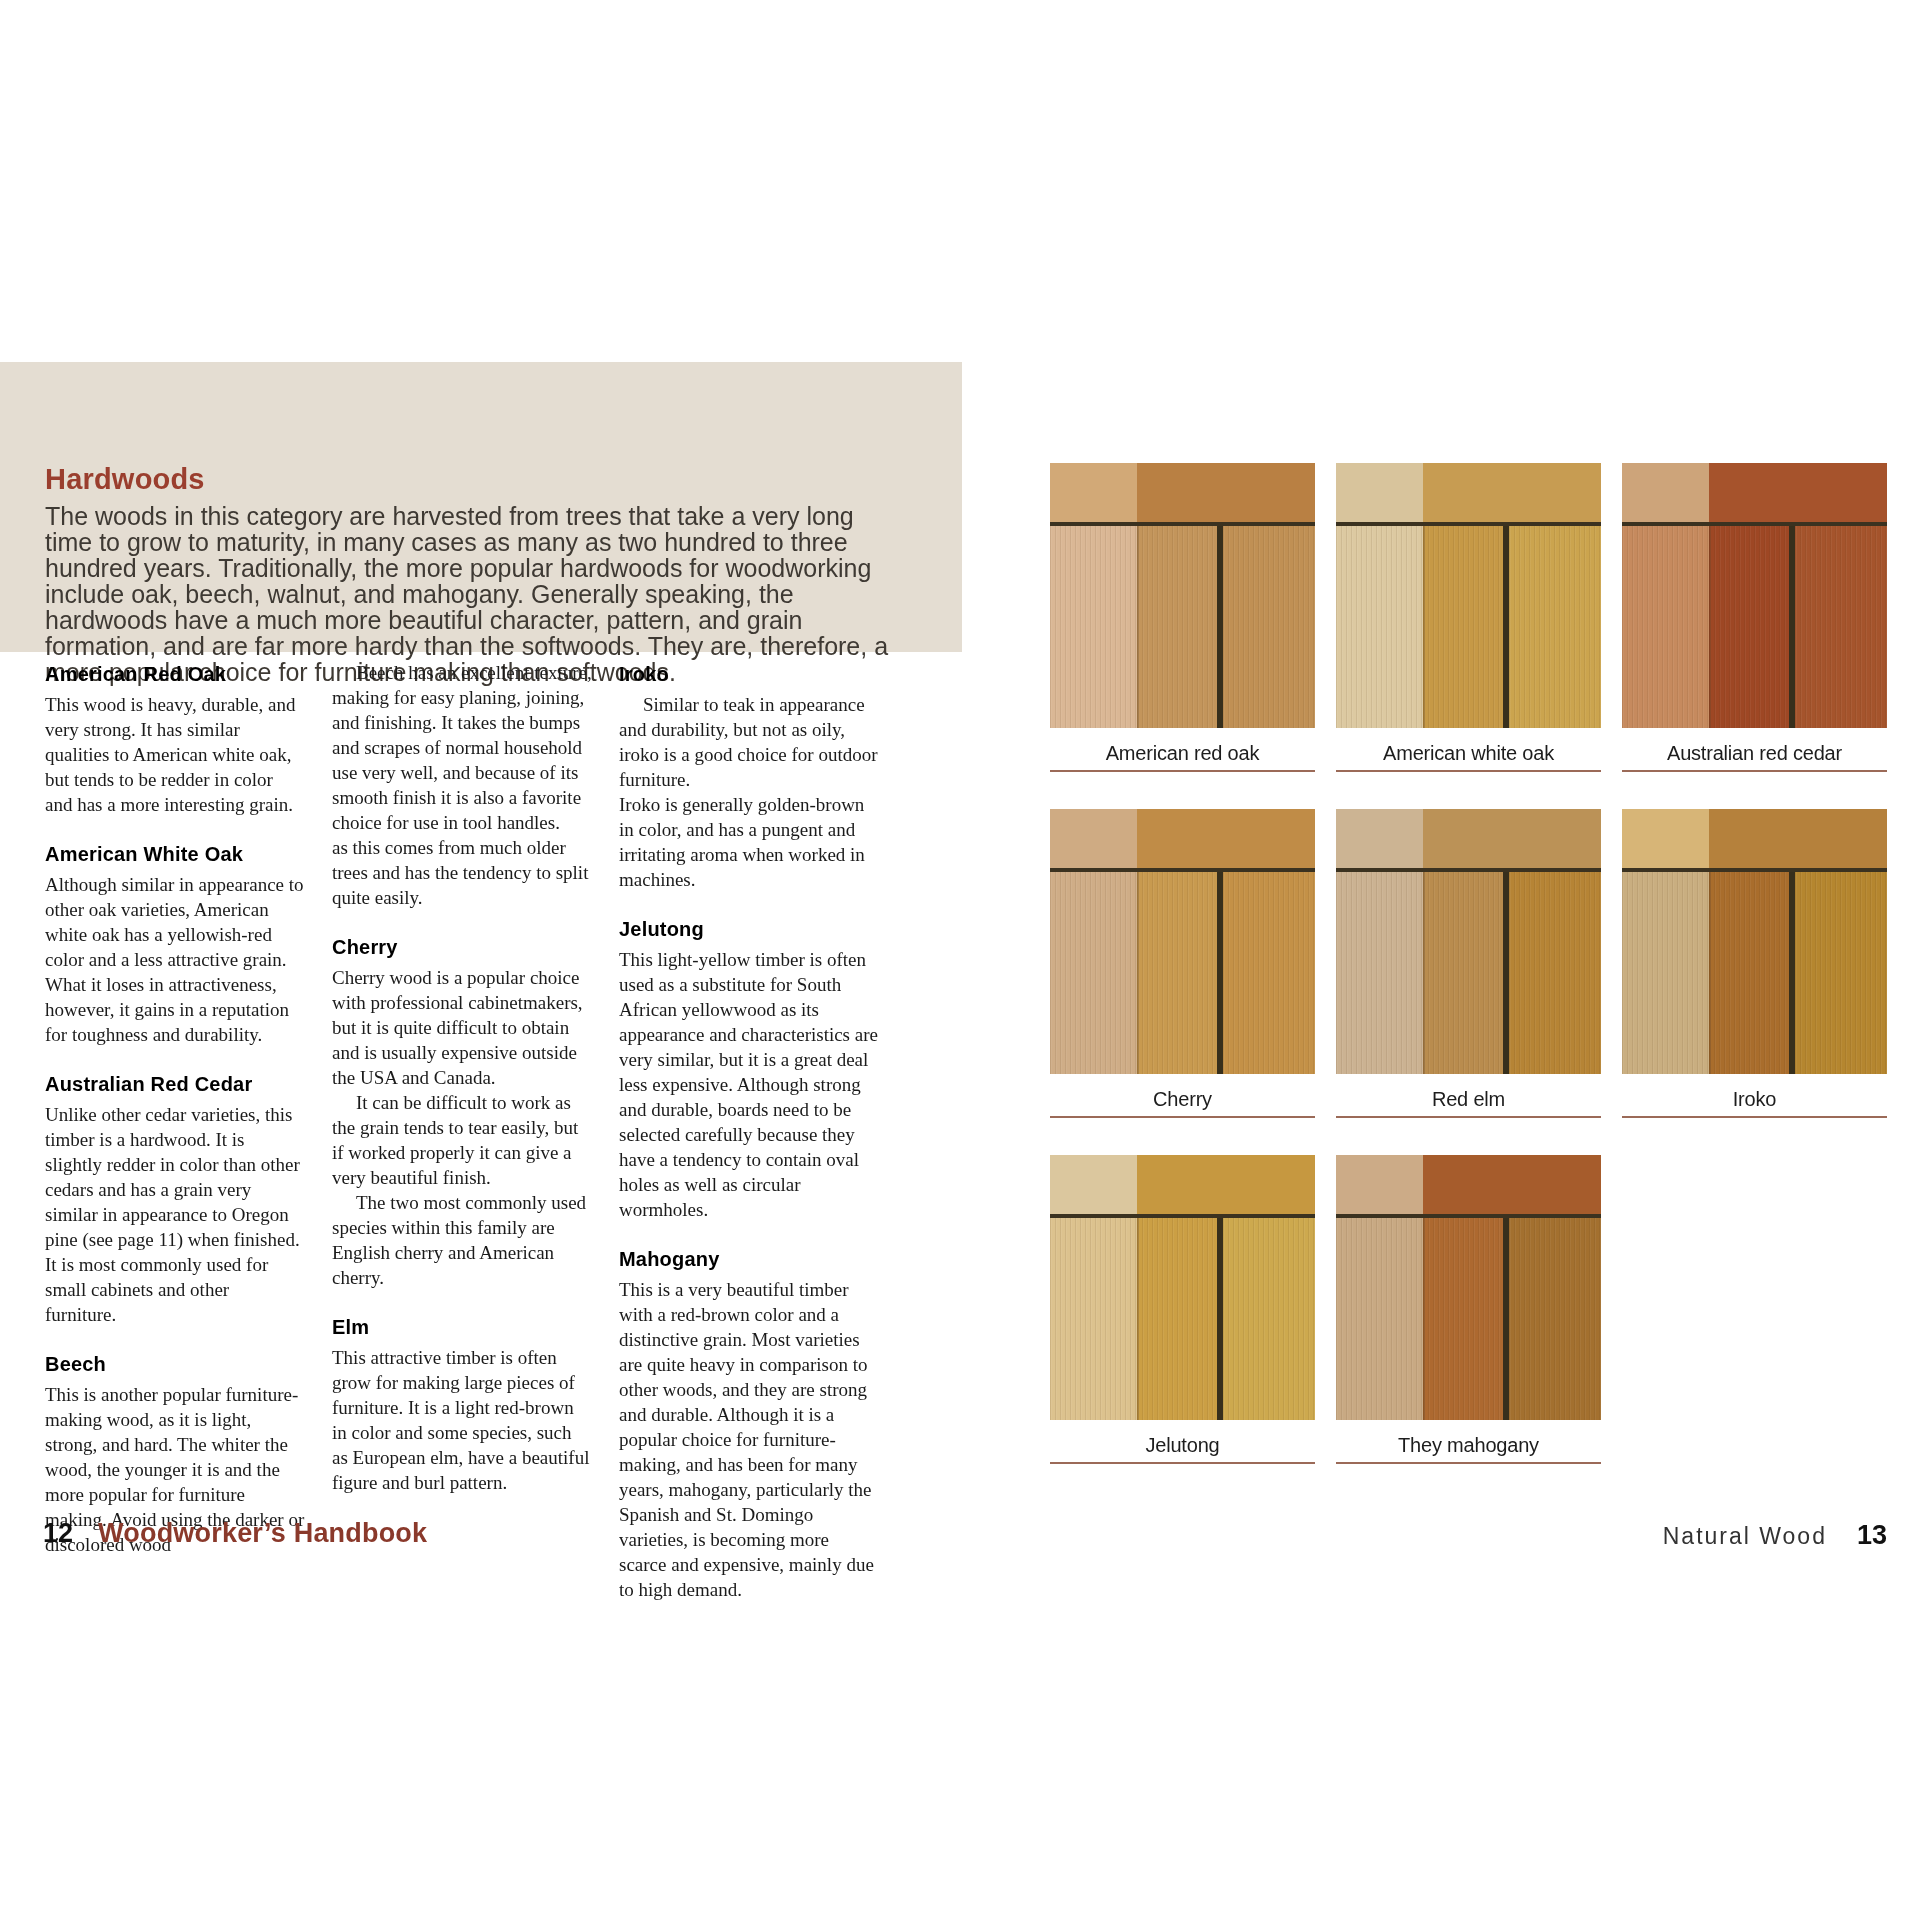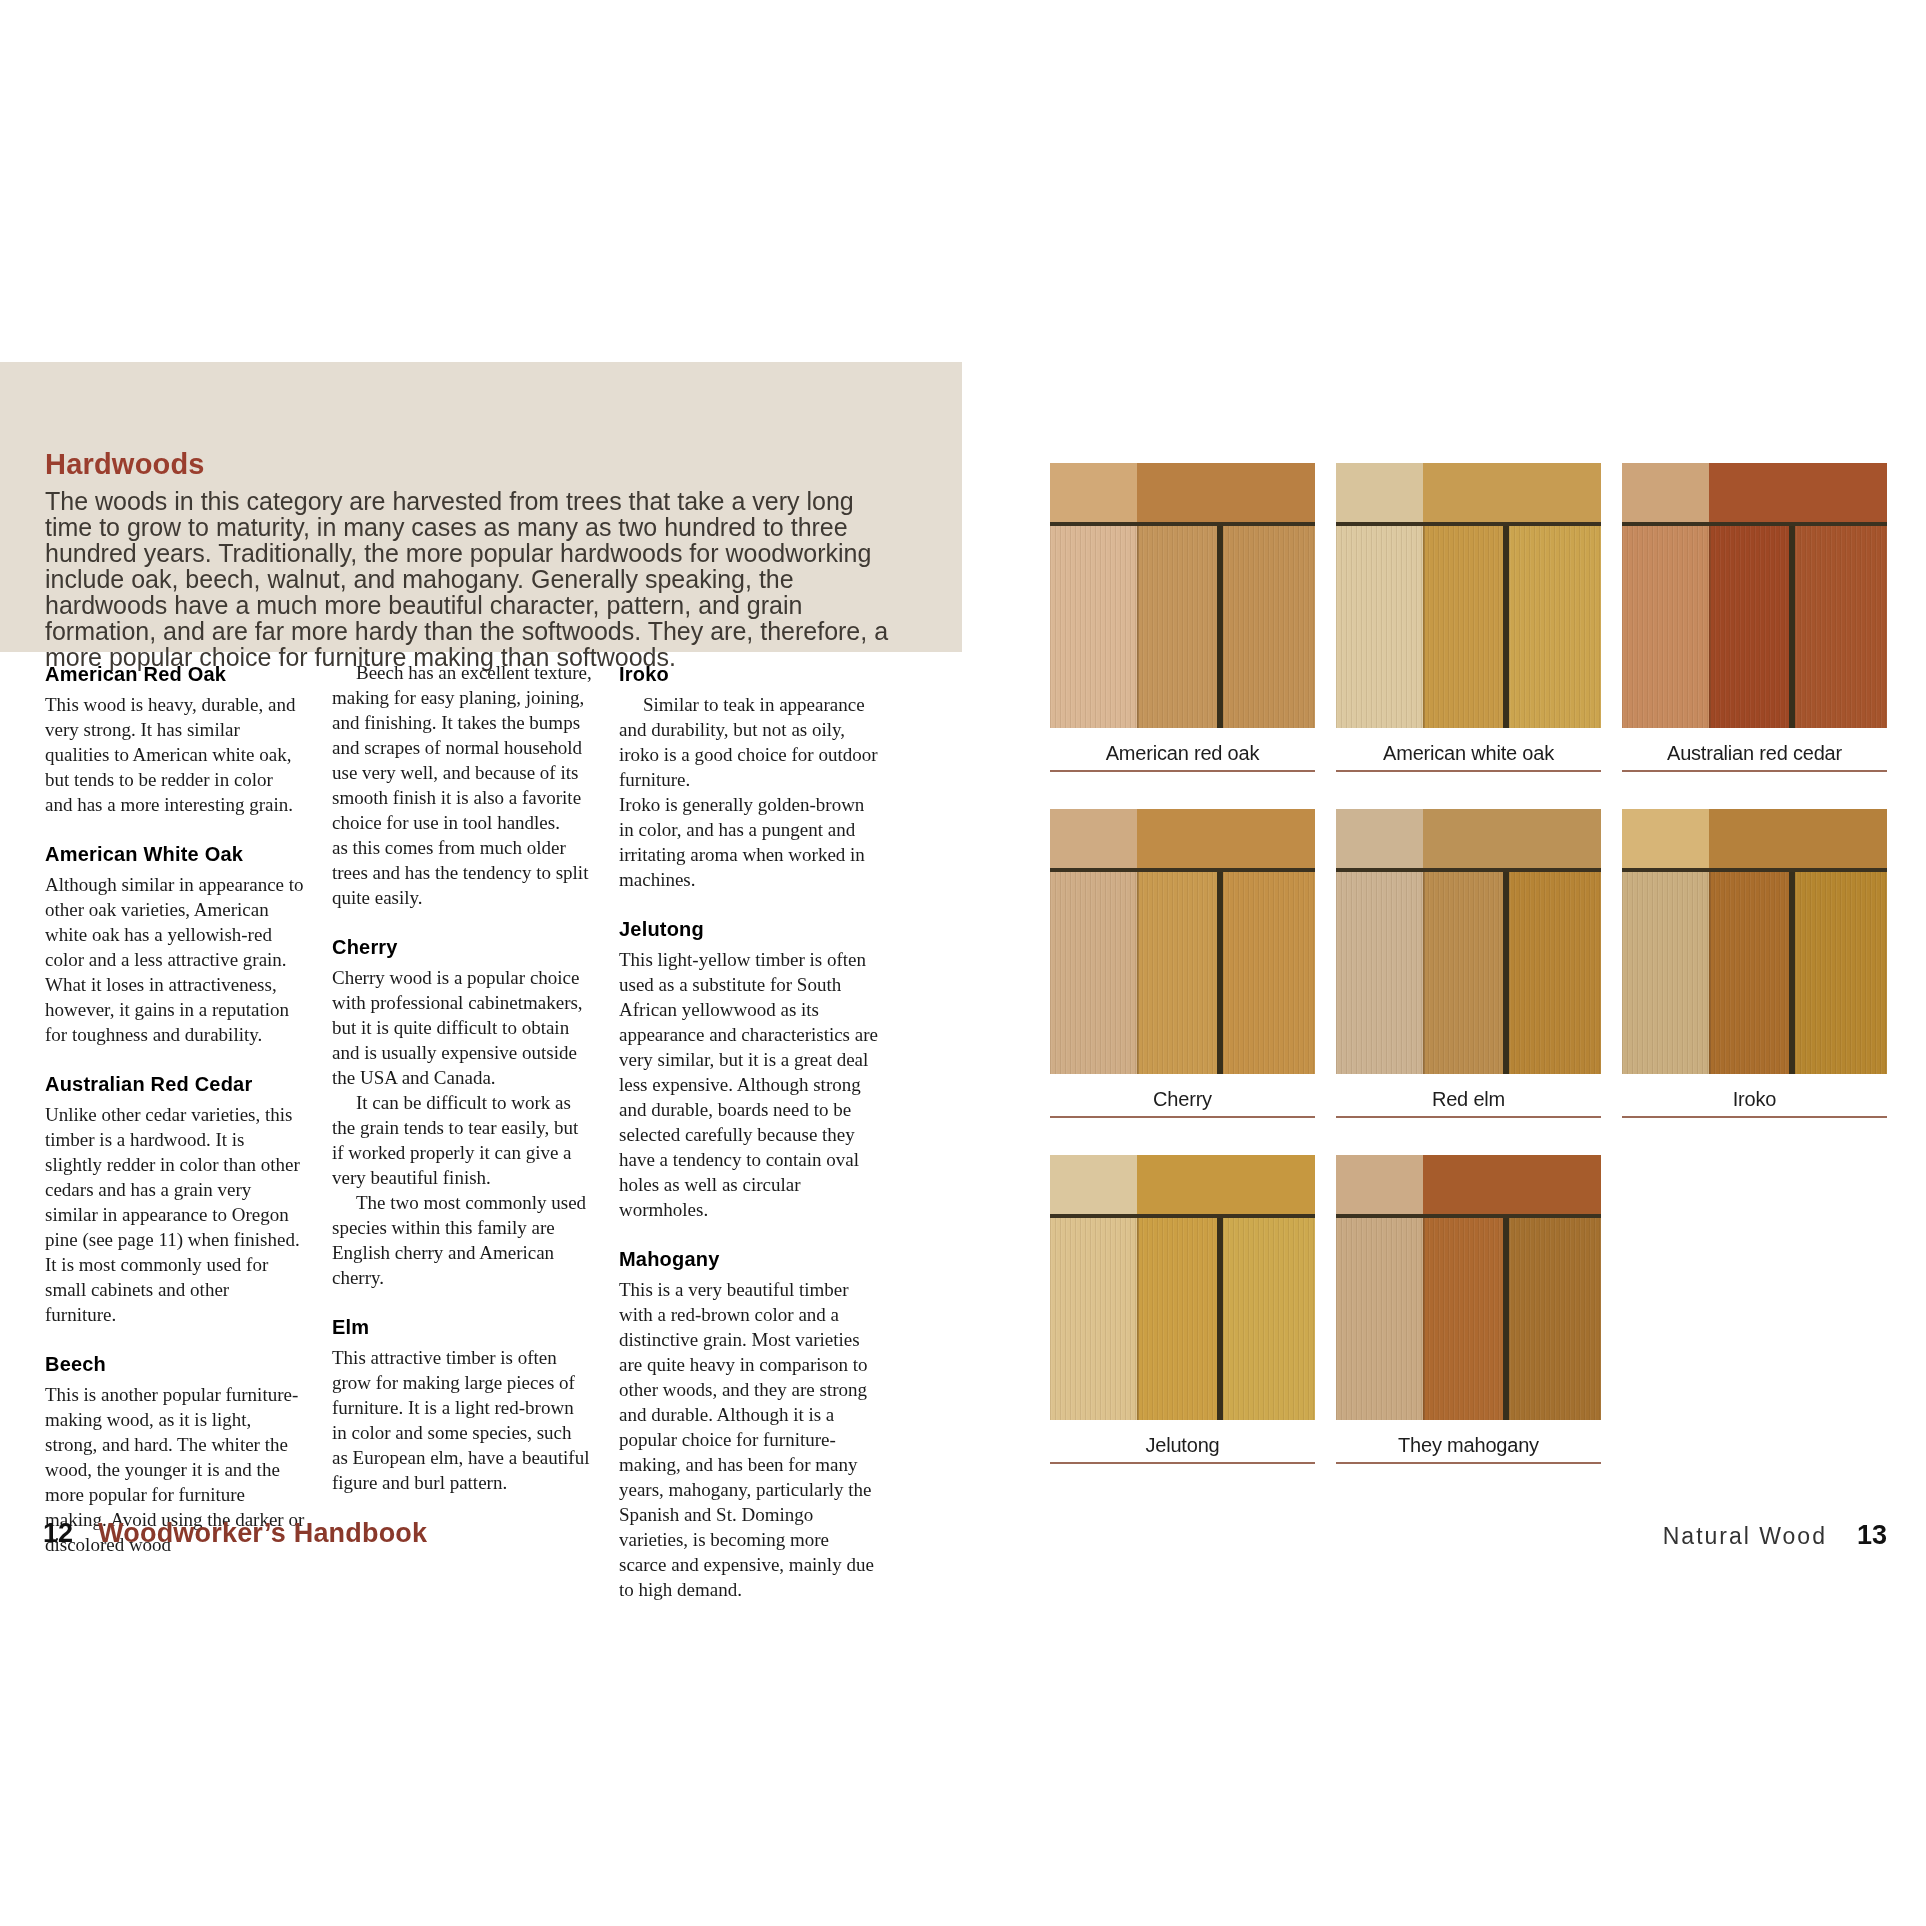"Hardwoods" .section-title { margin: 0 0 9px 0 -> 15px 0 9px 0 }
